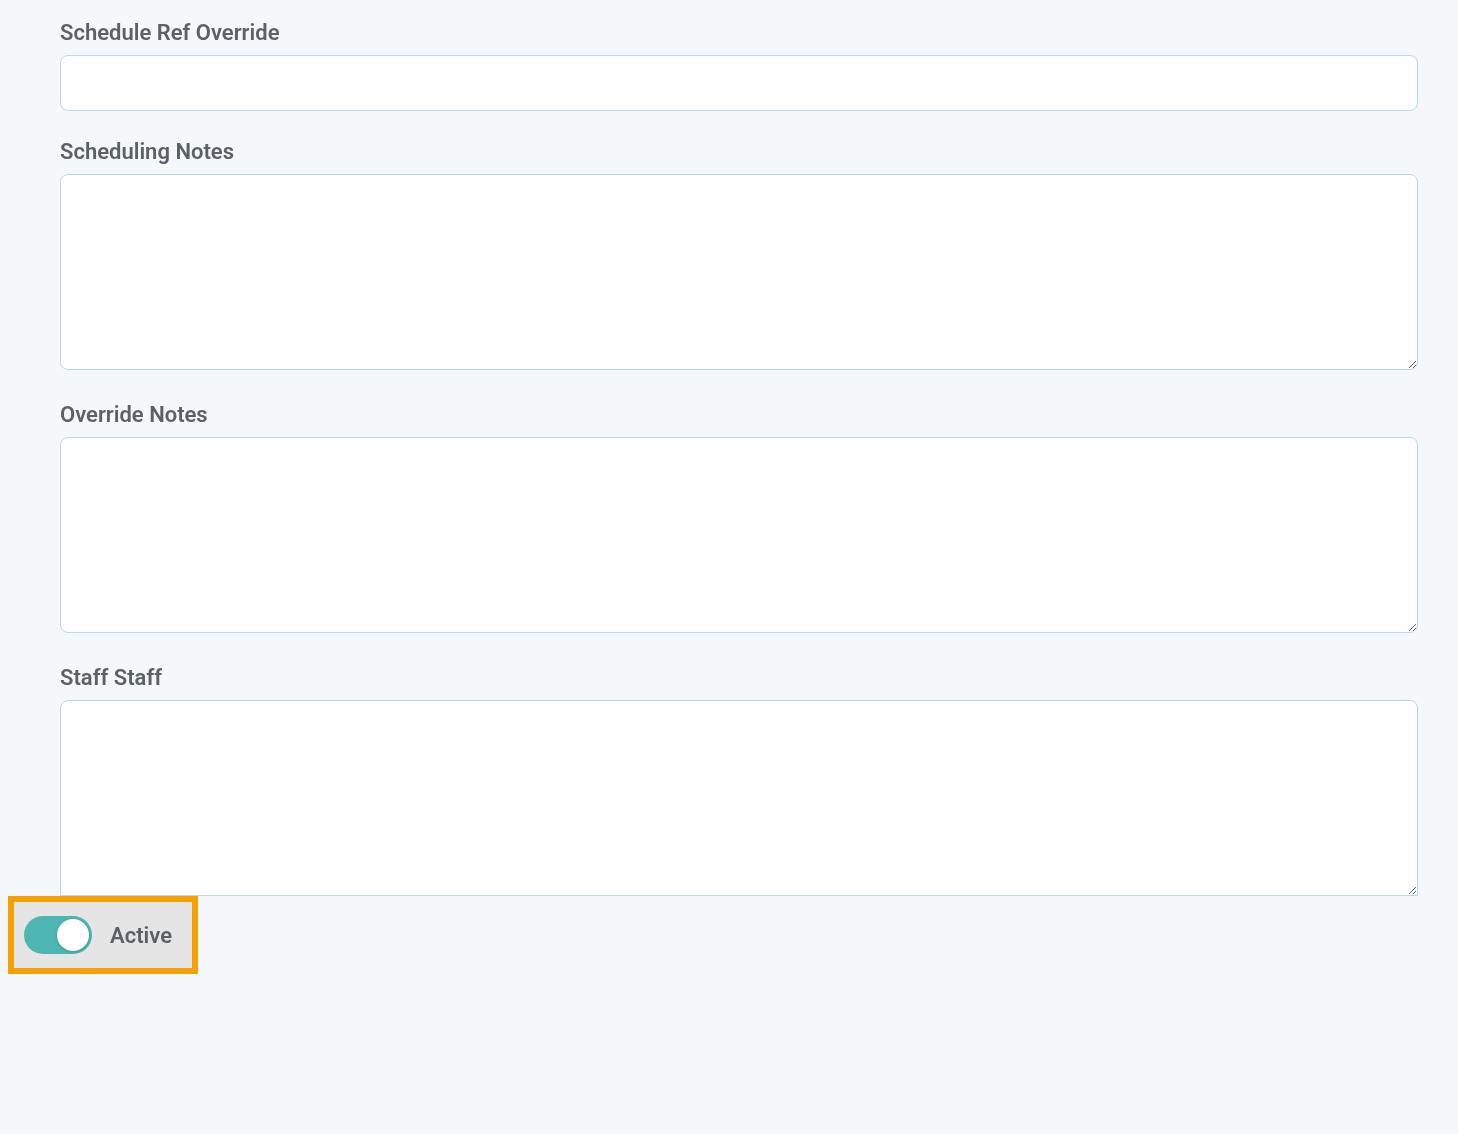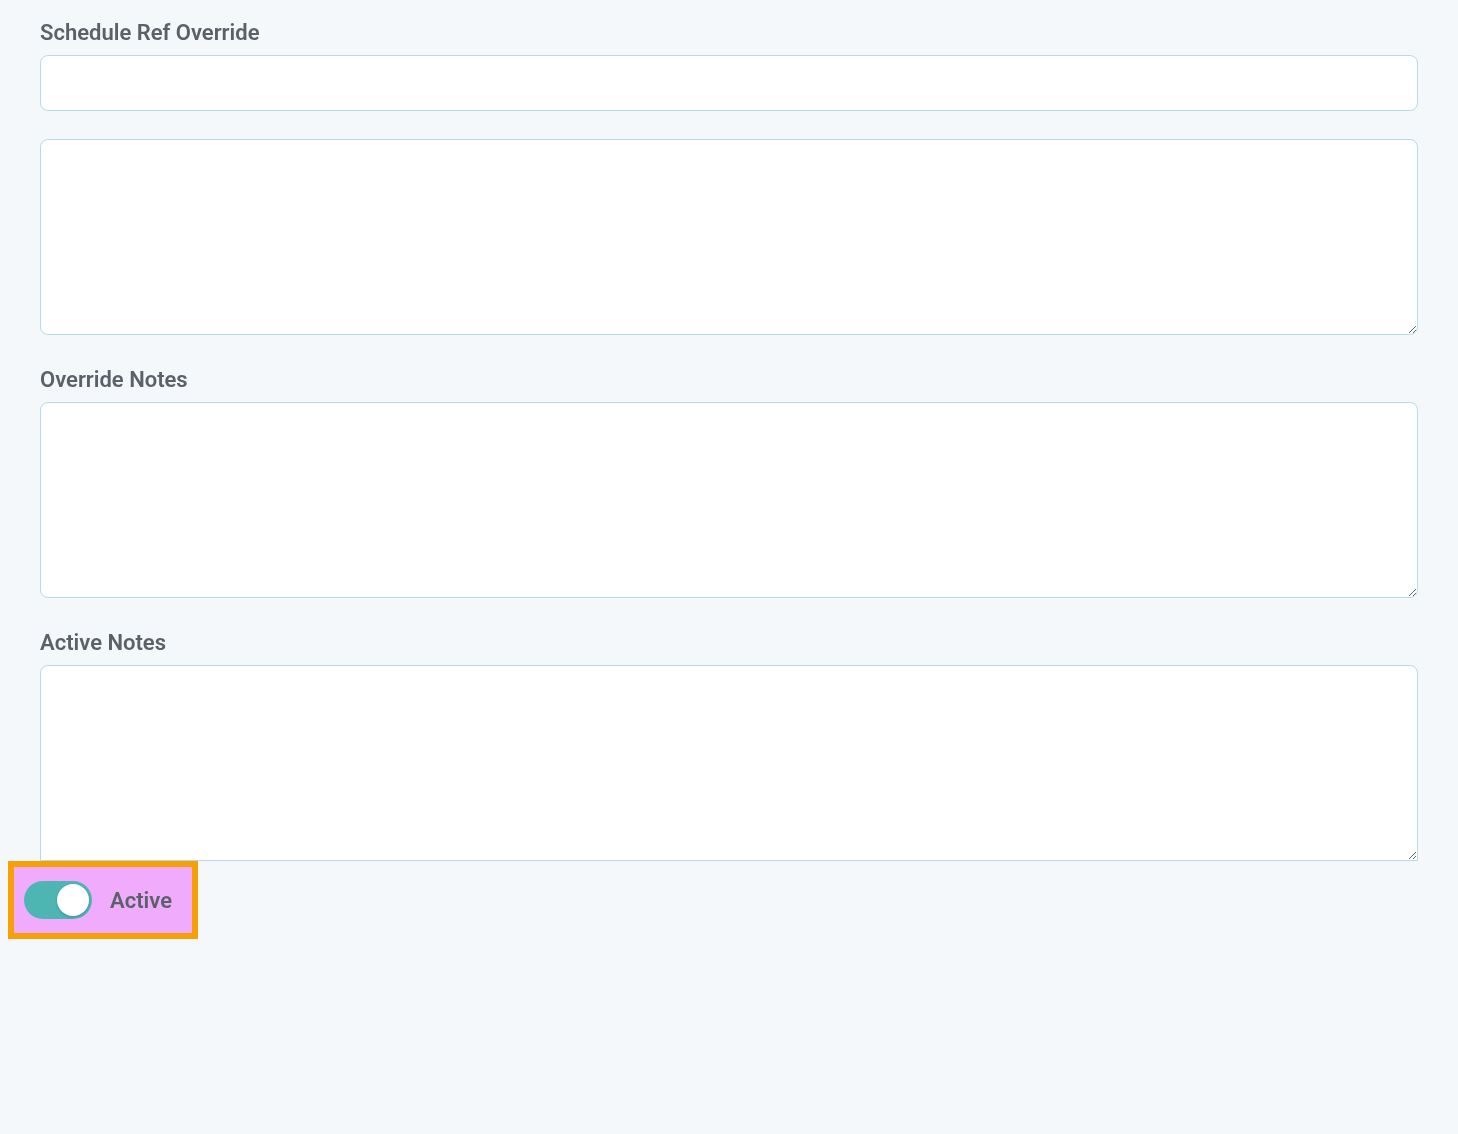"Schedule Ref Override" .field-group { margin-left: none -> 20px }
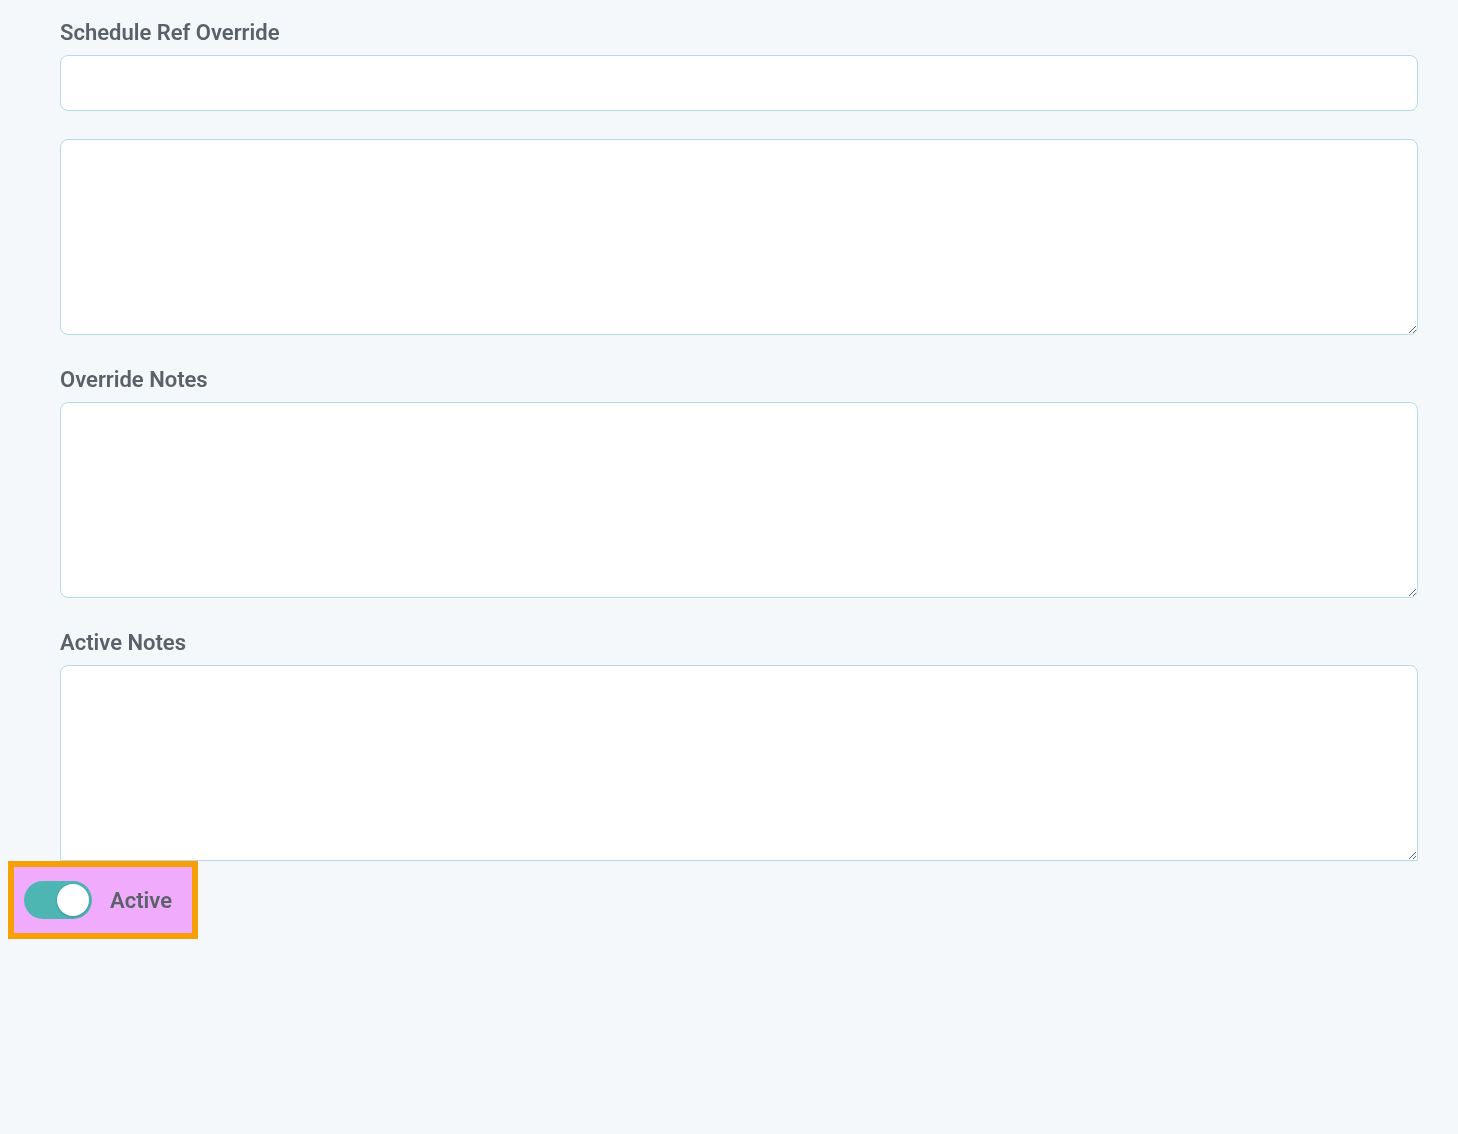"Scheduling Notes" label.field-label { html: none -> <label>Scheduling Notes</label> }
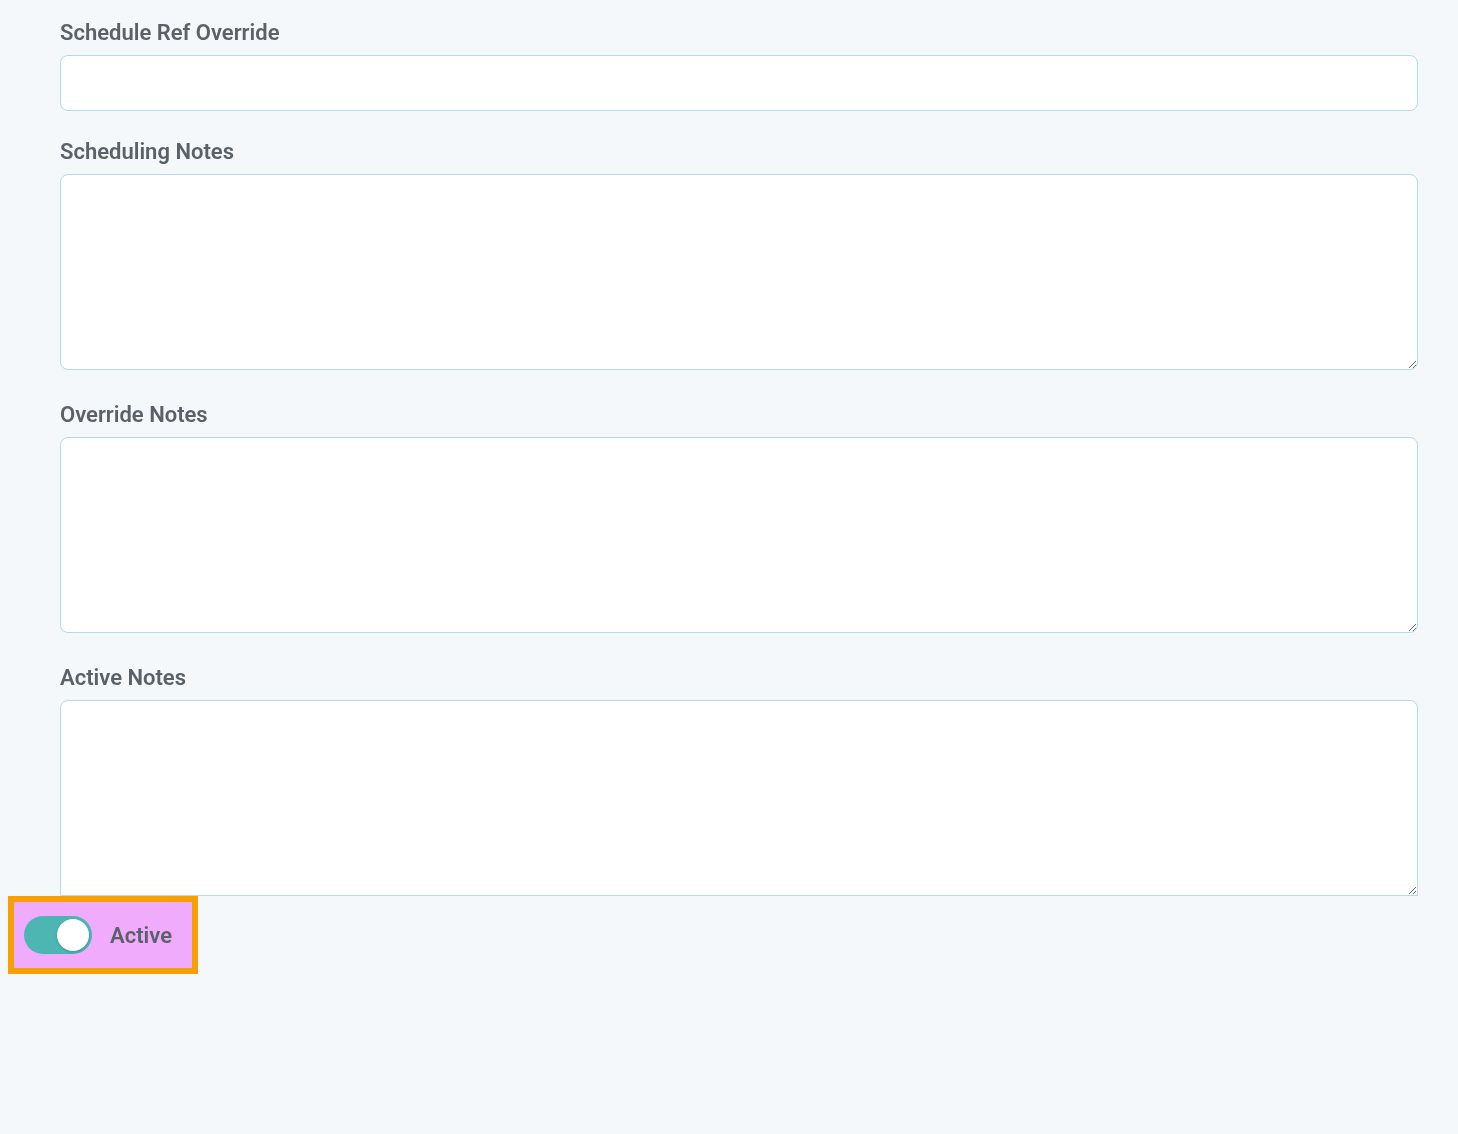"Active Notes" label.field-label { text: Active Notes -> Staff Staff }
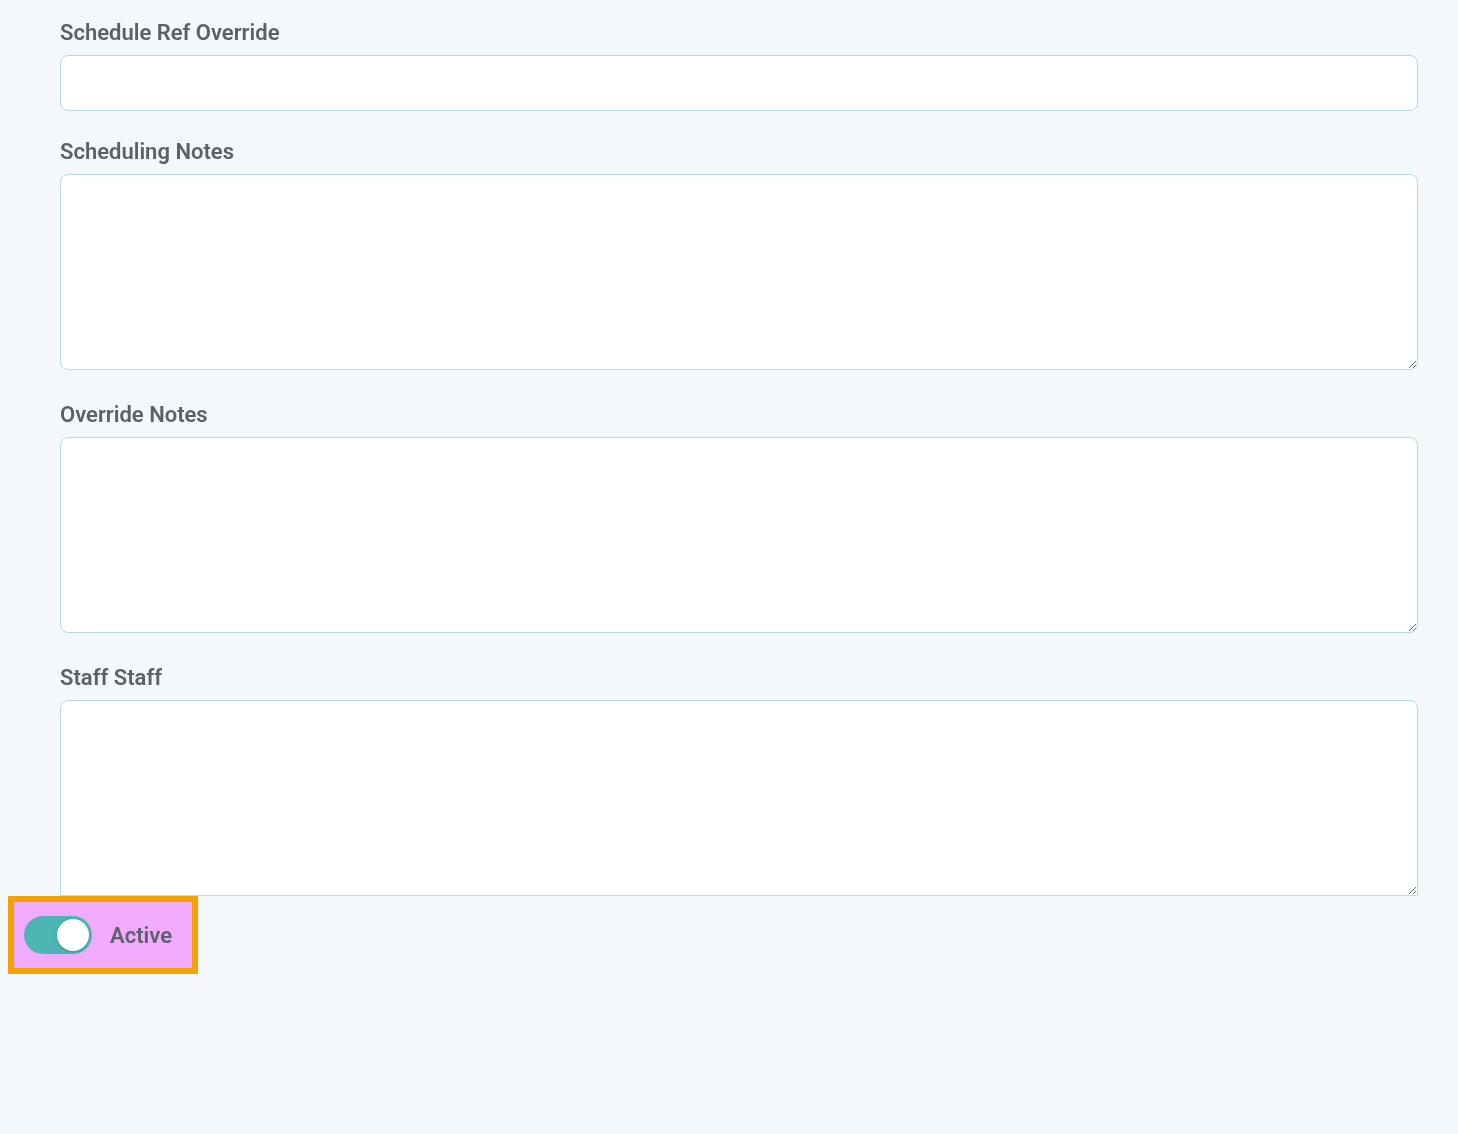"Active" .toggle-container { background-color: #f0abfc -> #e5e5e5 }
